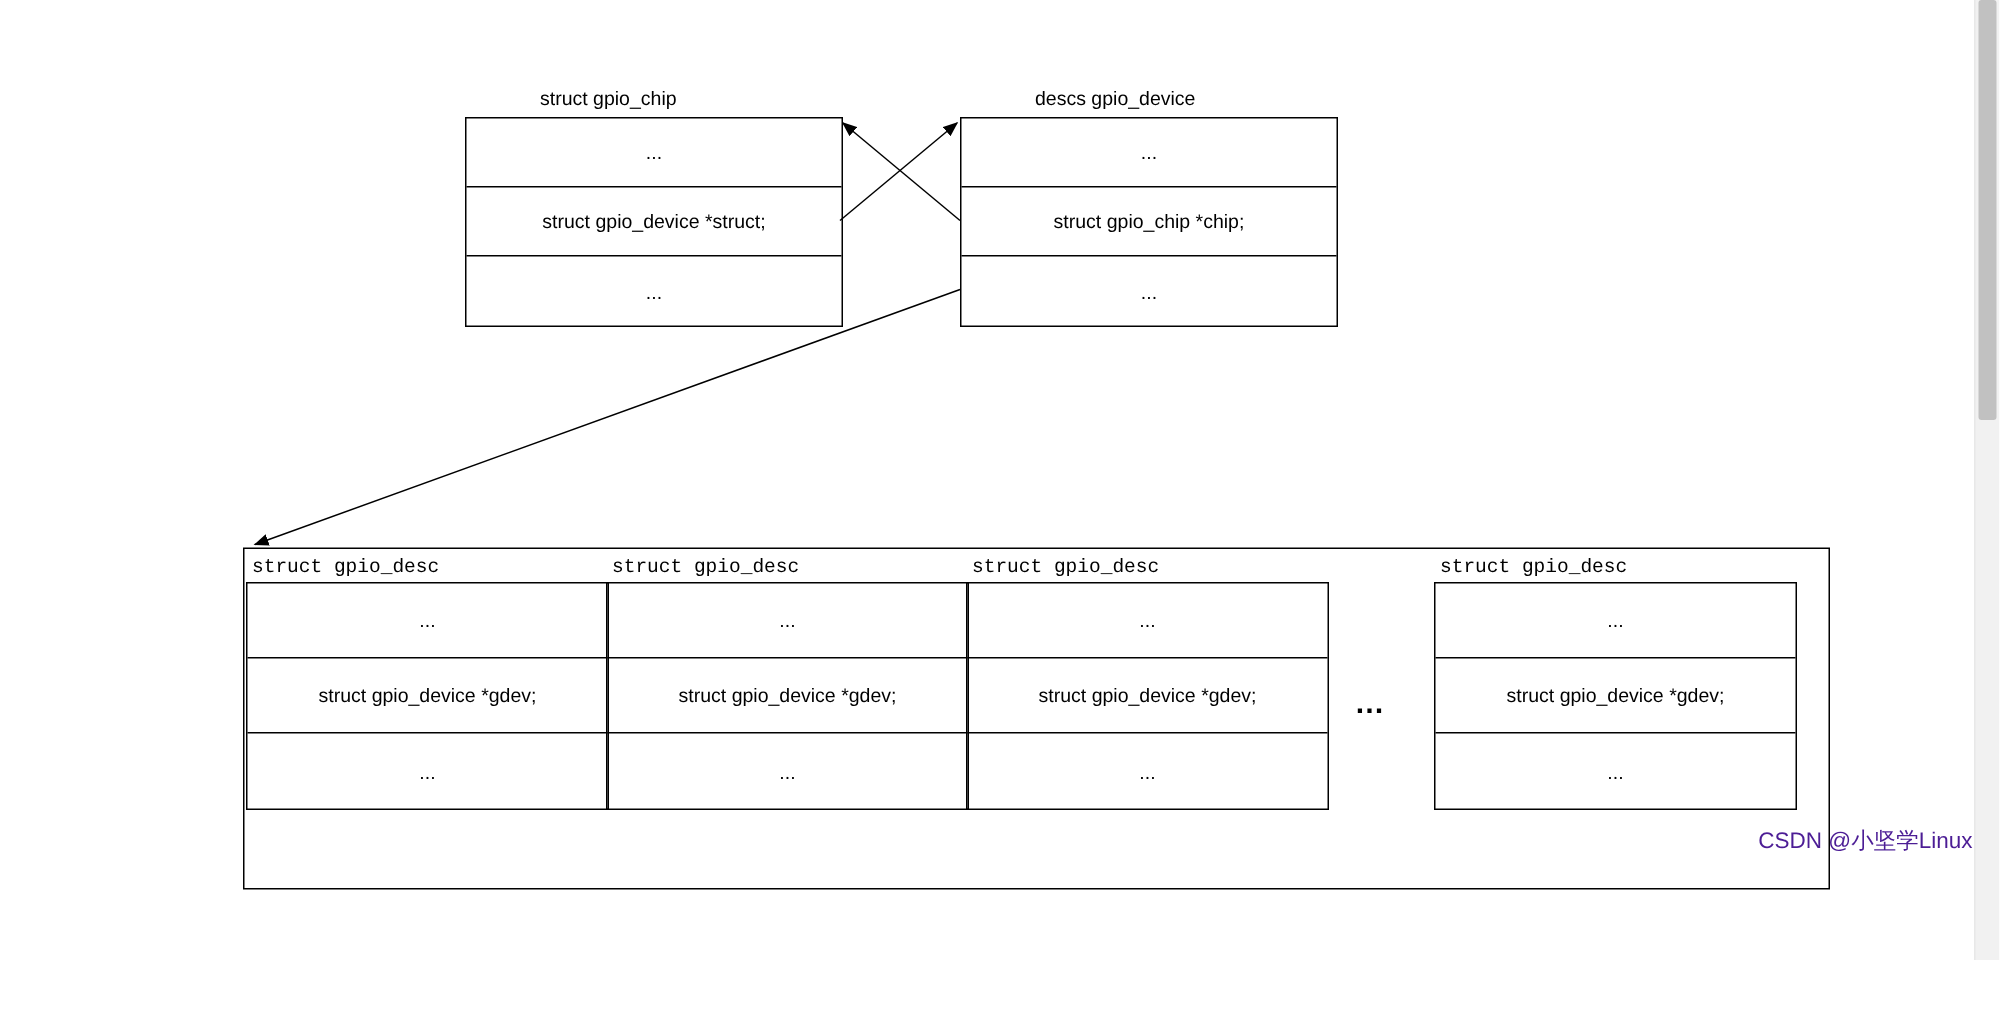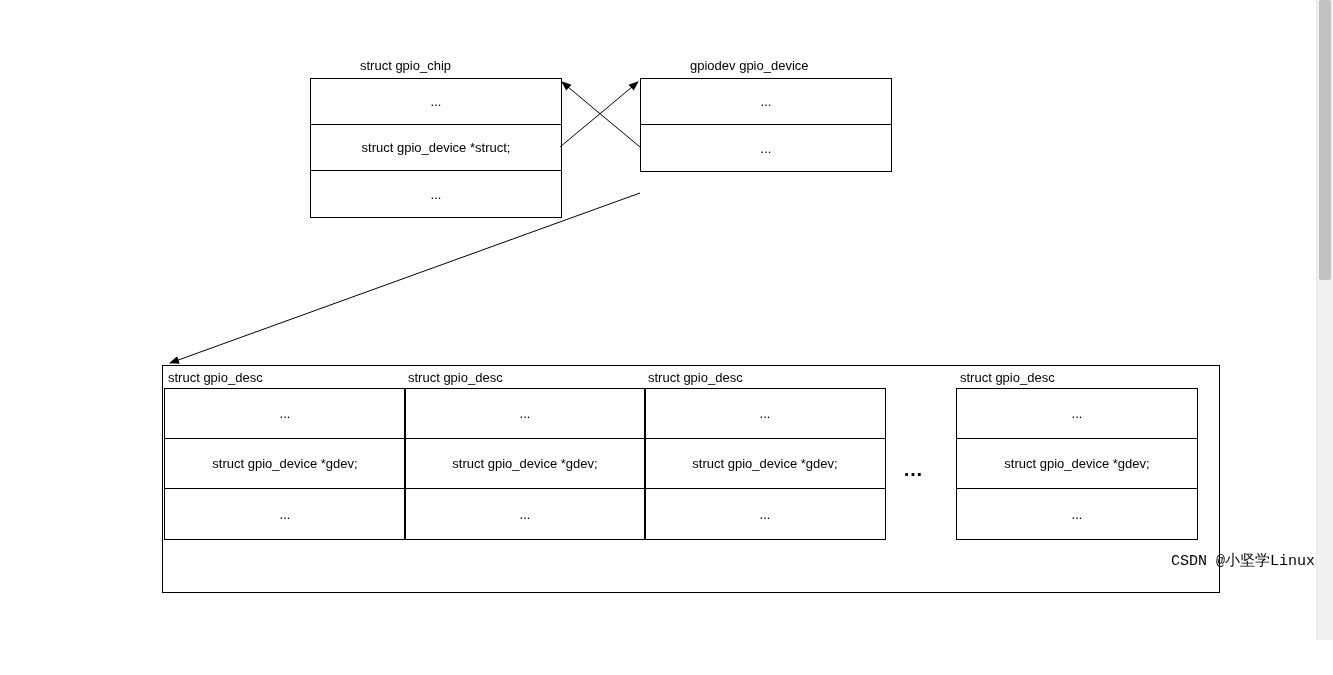"gpiodev gpio_device" div.title { text: gpiodev -> descs }
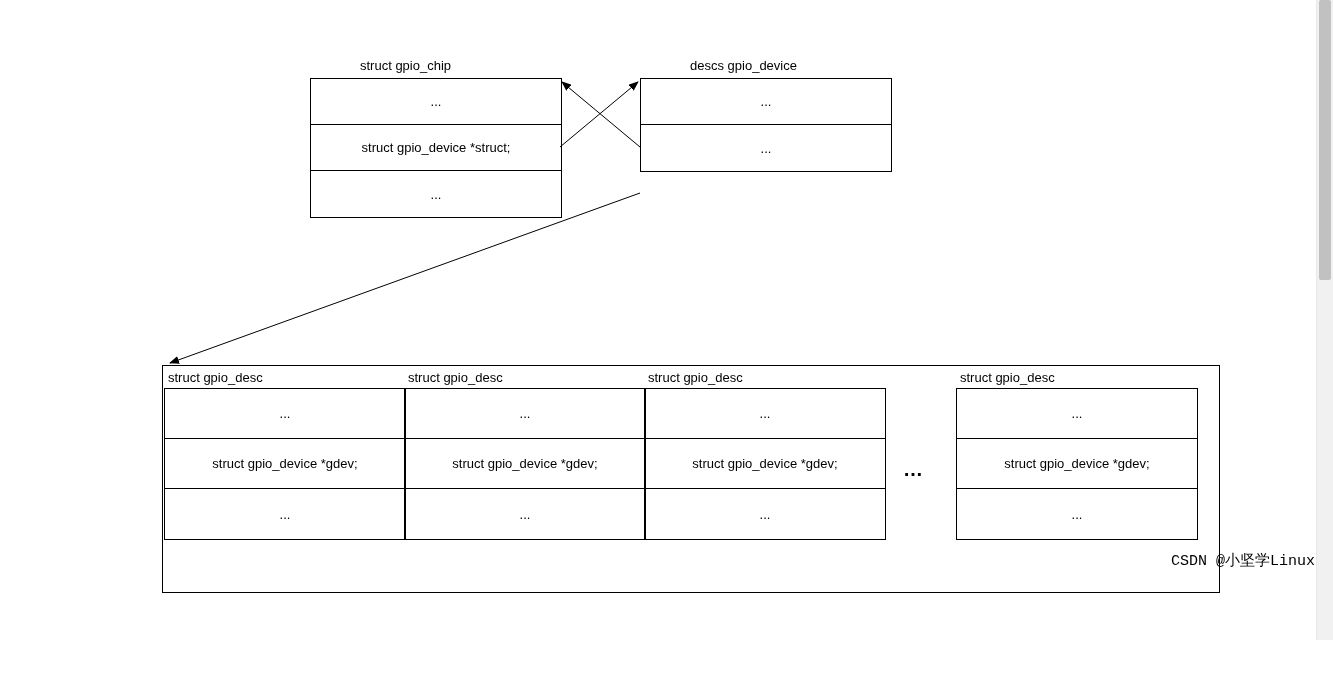"struct gpio_chip *chip;" div.row { html: none -> <div>struct gpio_chip *chip;</div> }
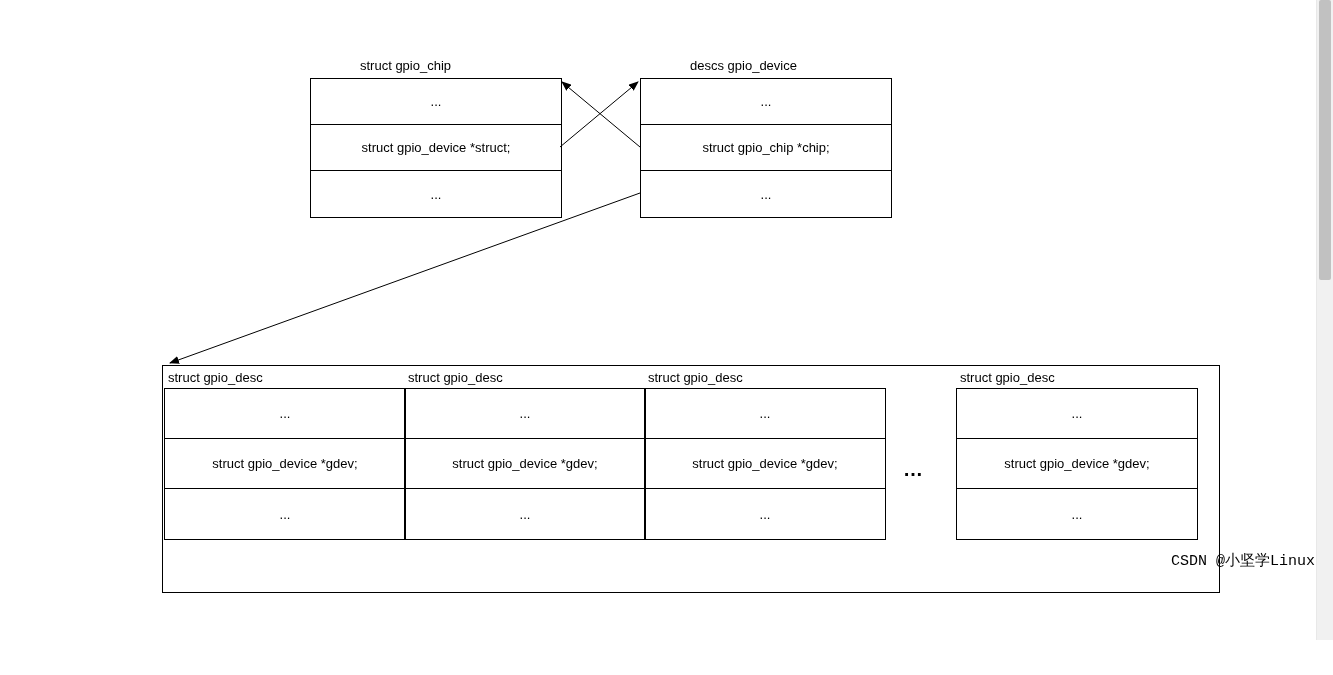"struct gpio_desc" .desc-title { font-family: none -> Liberation Mono, monospace }
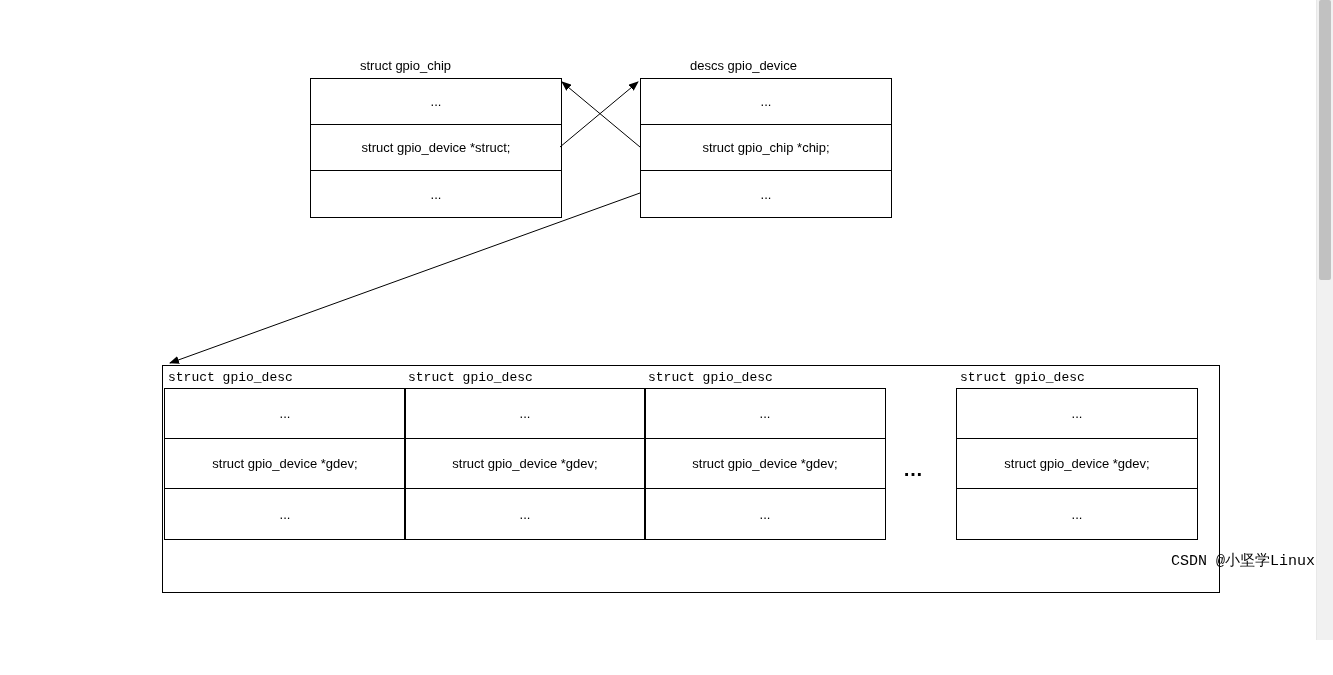"CSDN @小坚学Linux" .watermark { color: #000000 -> #4c1d95; font-family: Liberation Mono, monospace -> Liberation Sans, sans-serif }
